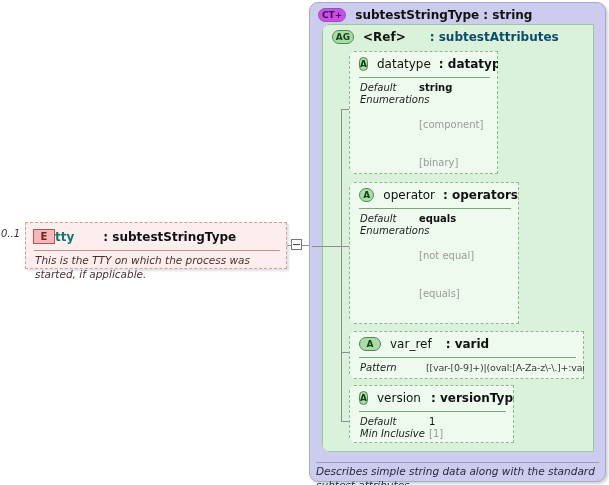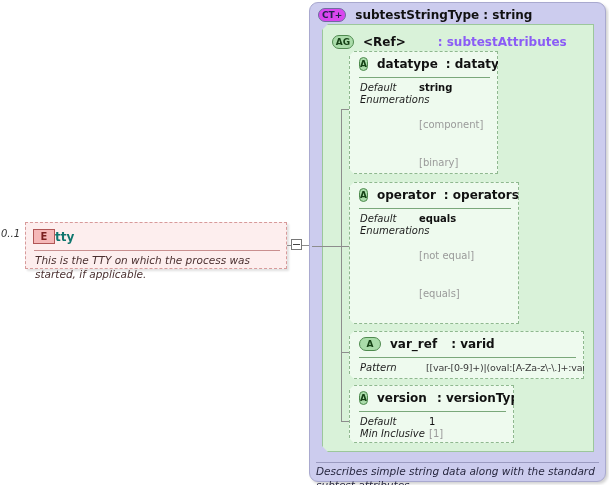"AG" #ag-head { align-items: flex-end -> center }
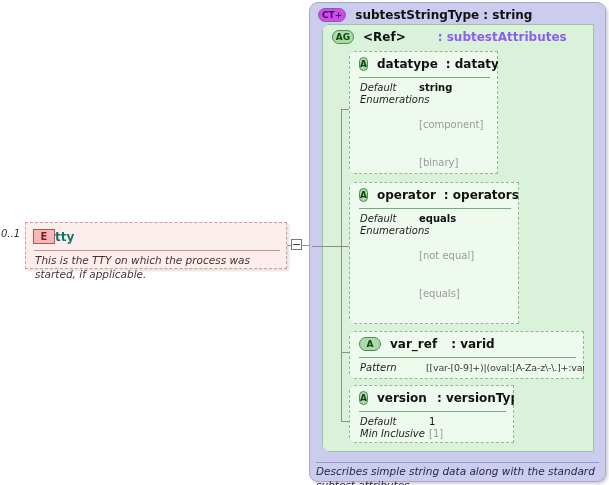": subtestAttributes" #ag-type { color: #8b5cf6 -> #0c4a6e; margin-left: 32px -> 24px }
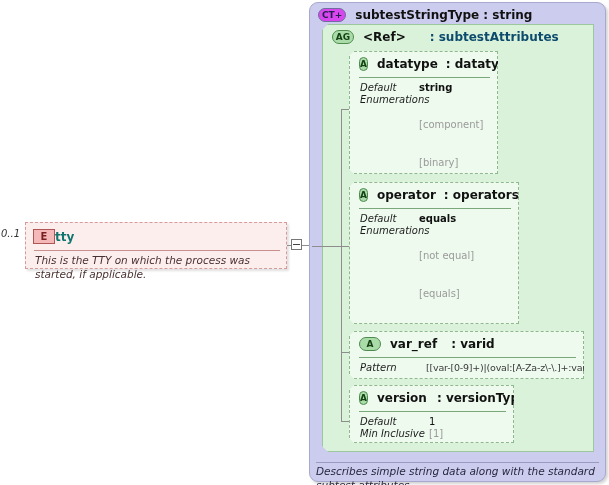"datatype" .attr-name { font-weight: bold -> normal }
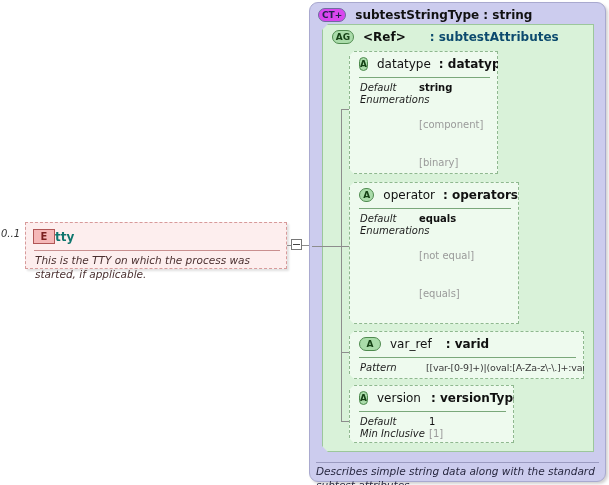": subtestStringType" span { html: none -> <span><span>:</span>&nbsp;<span>subtestStringType</span></span> }
